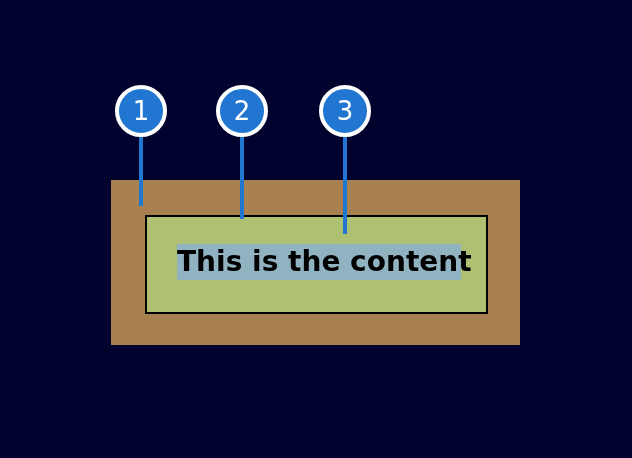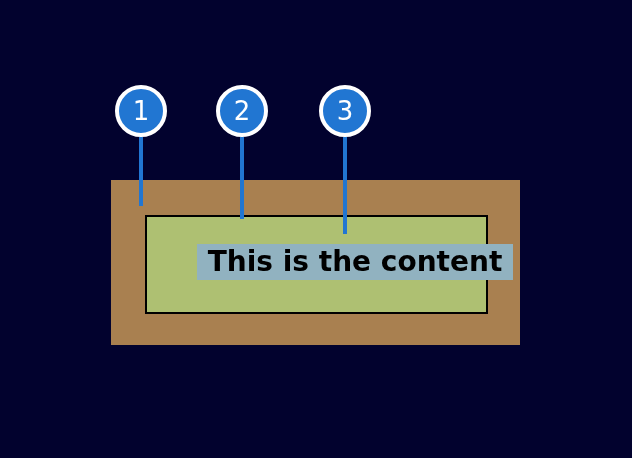"This is the content" .content-text { margin-left: 20px -> none; width: 316px -> 284px }
